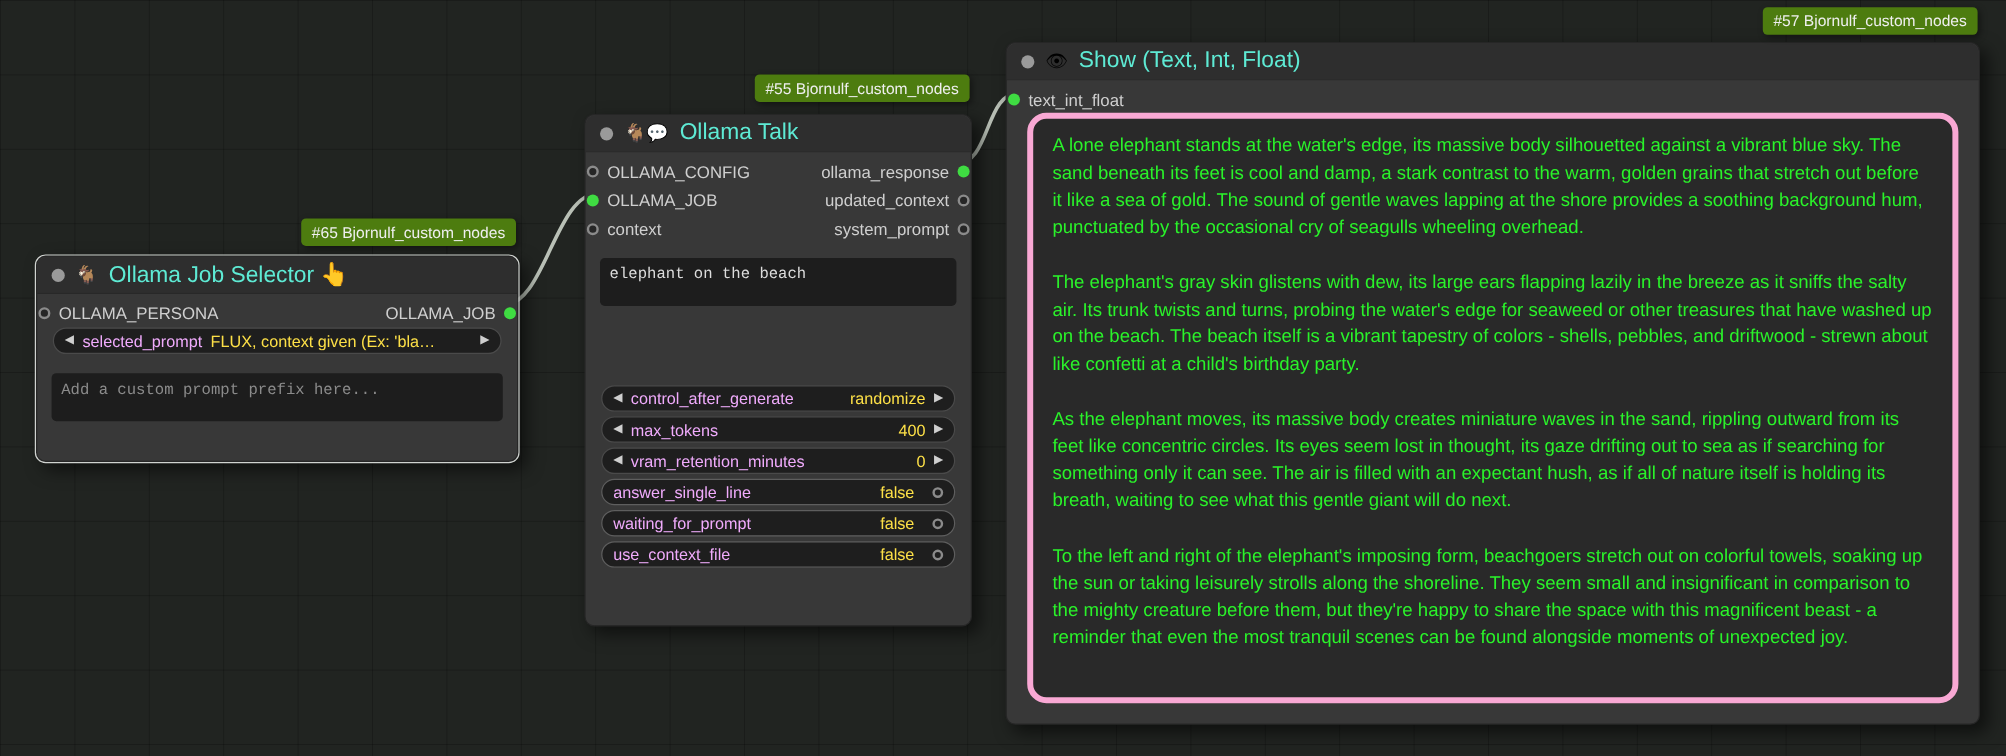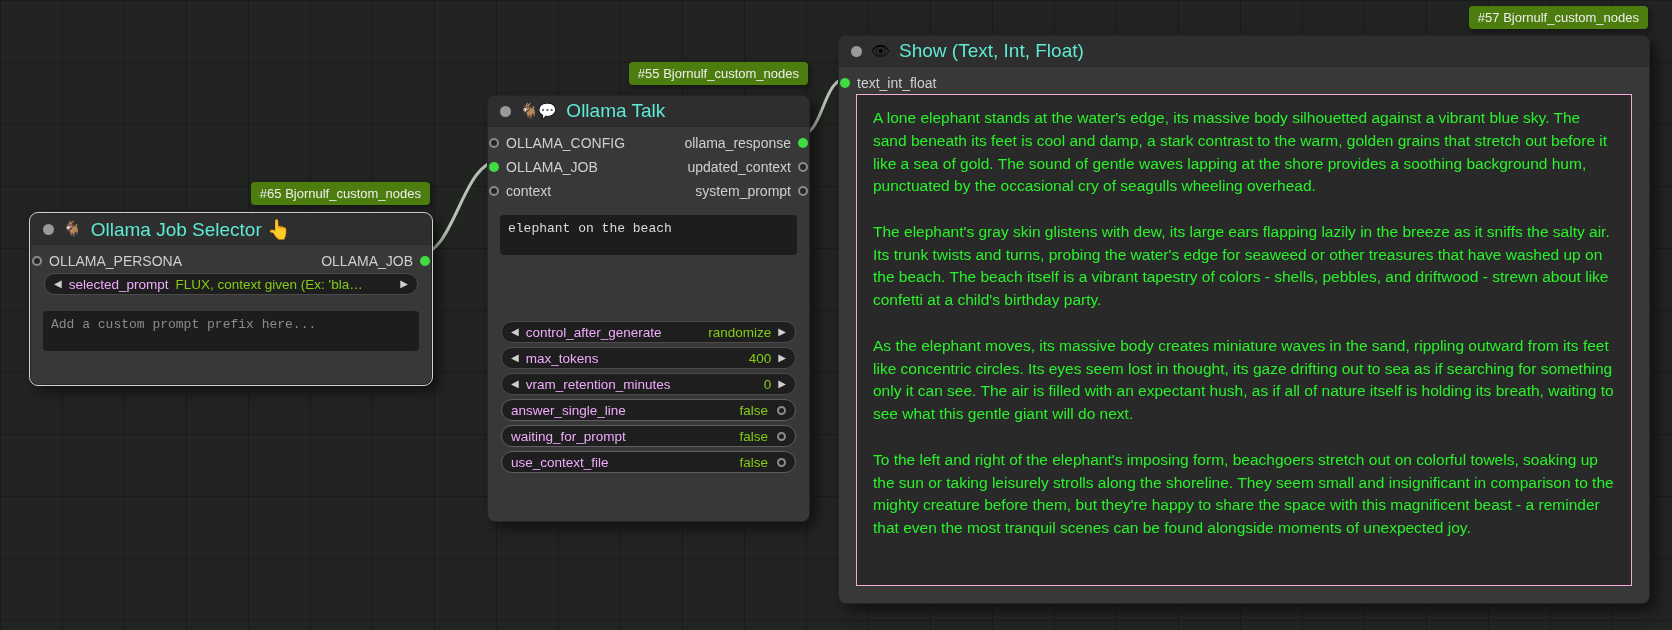"A lone elephant stands at" .show-text { border: 1px solid #f9a8d4 -> 5px solid #f9a8d4; border-radius: 0 -> 16px }
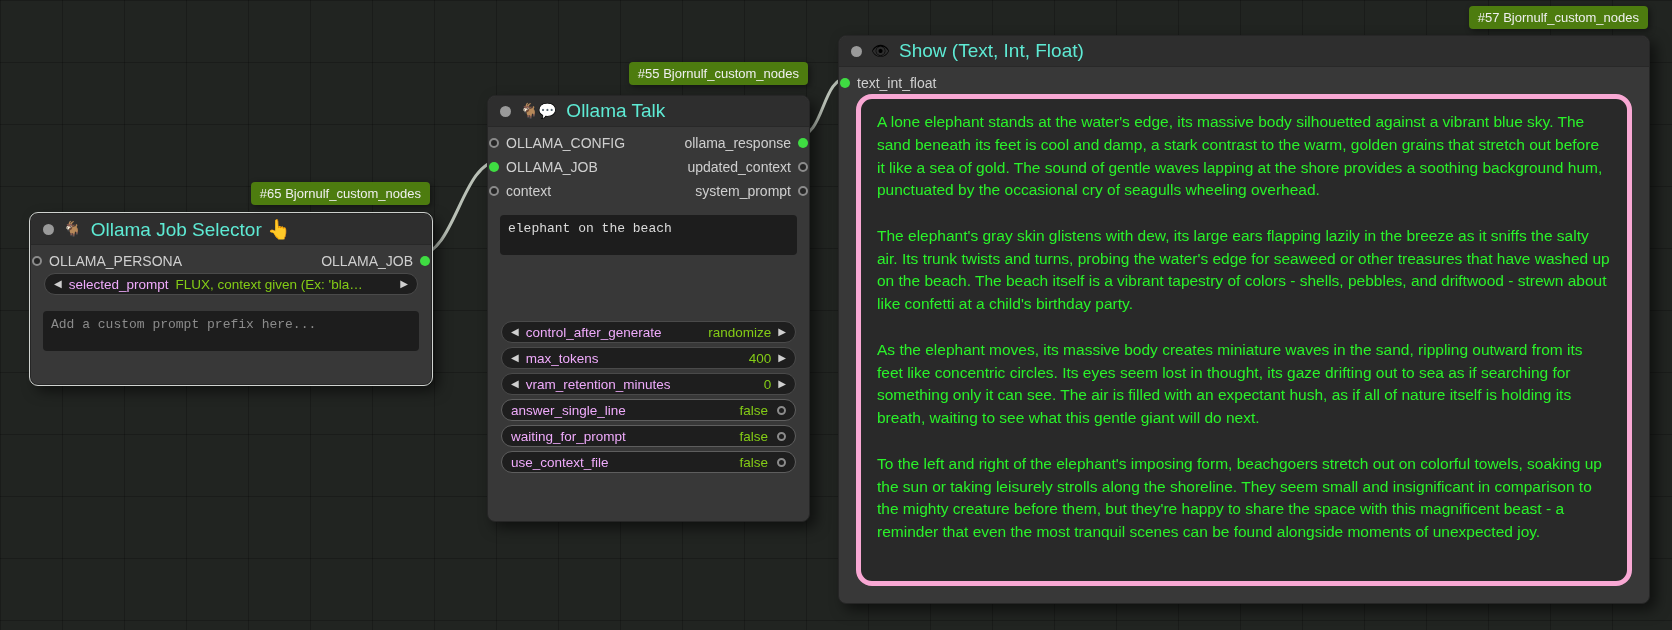"FLUX, context given (Ex: 'bla…" .widget .w-value { color: #84cc16 -> #fde047 }
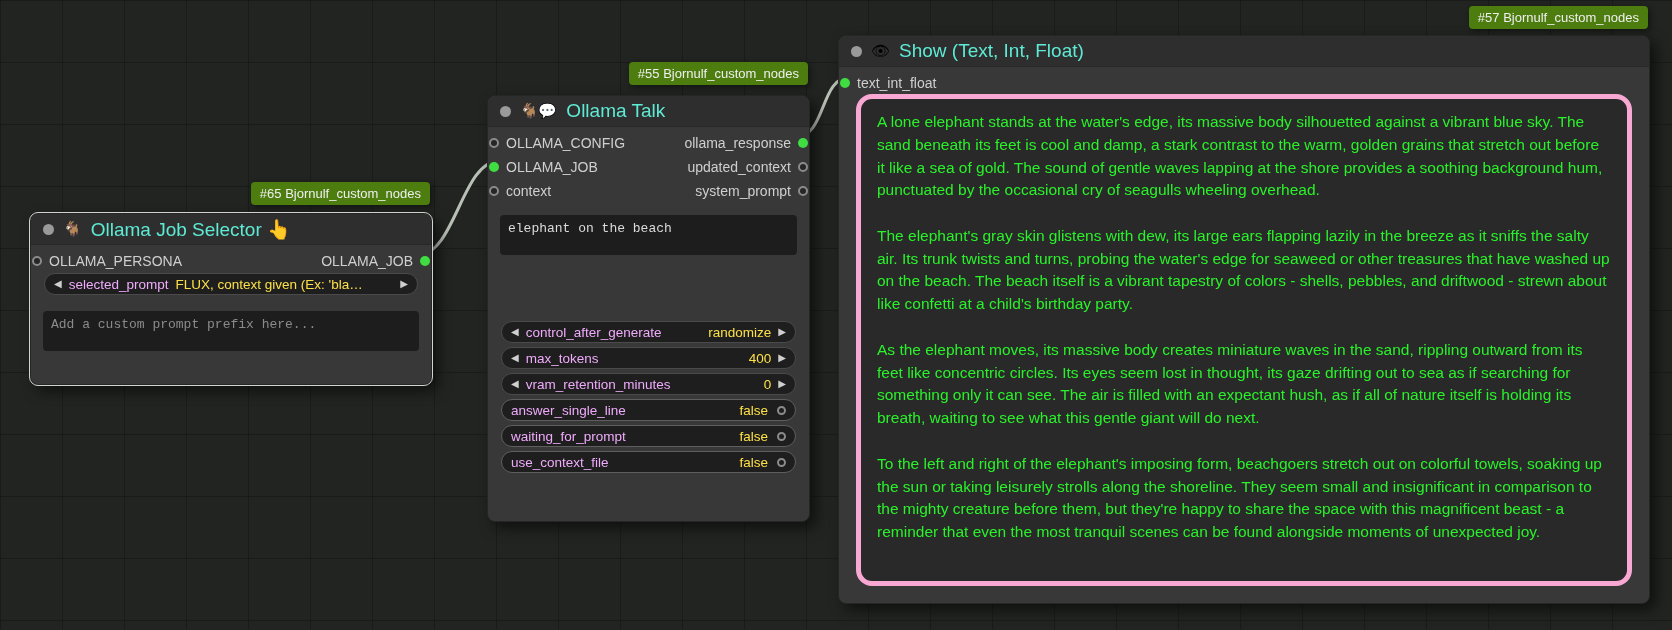"false" .toggle-right { gap: 9px -> 15px }
